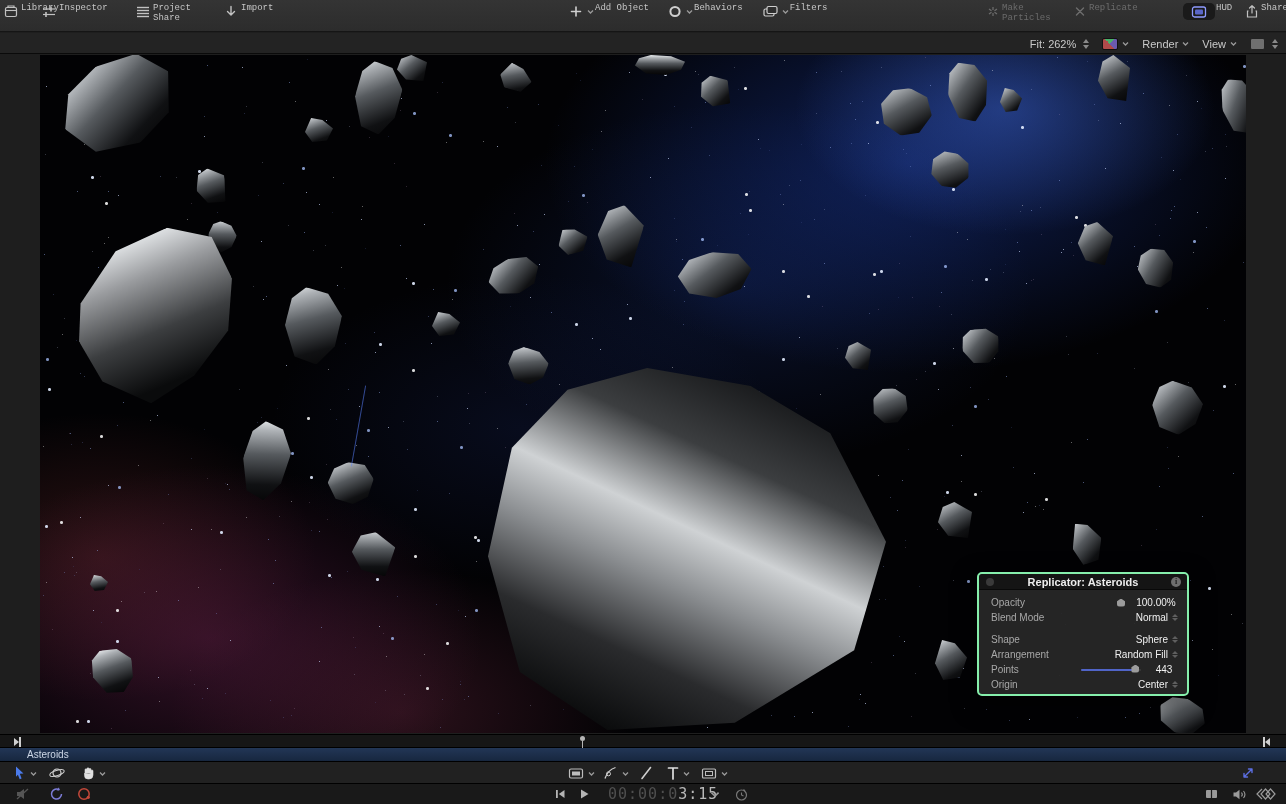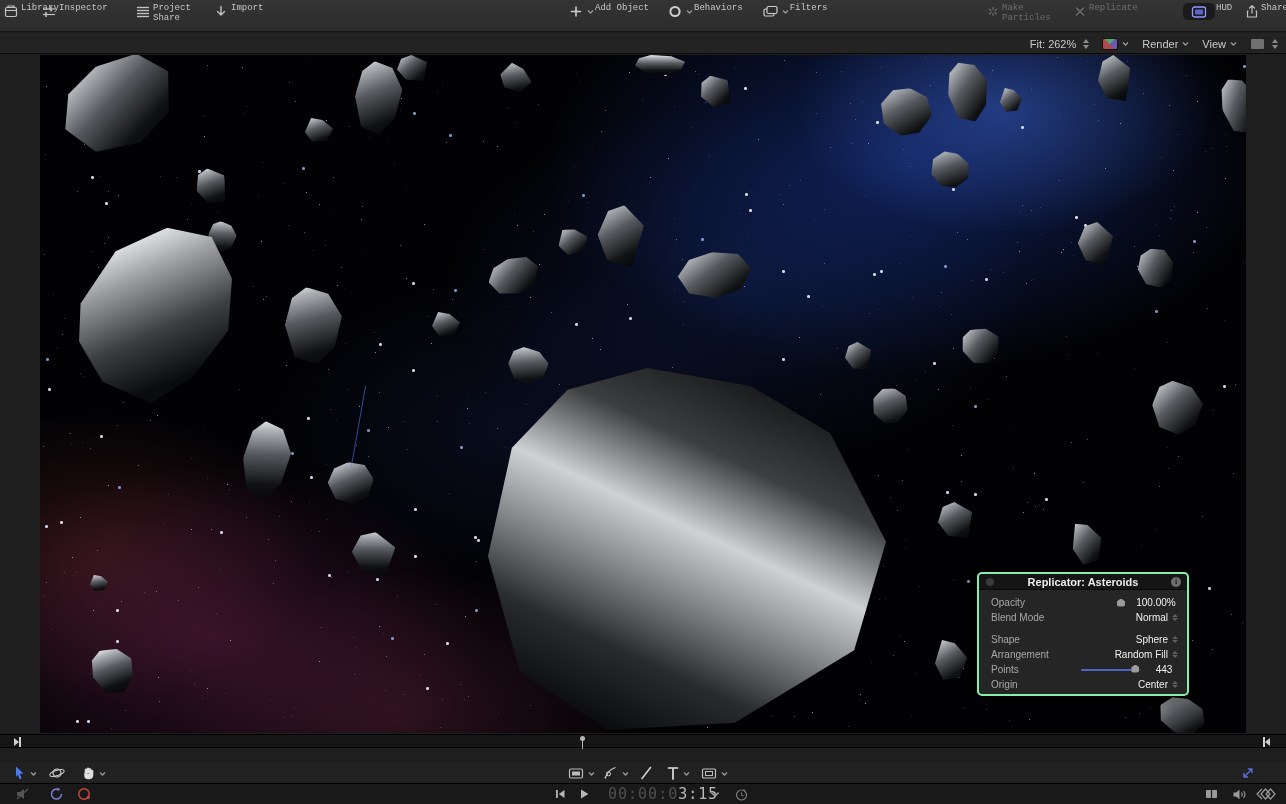"Import" div.tb-btn { margin-left: 12px -> 22px }
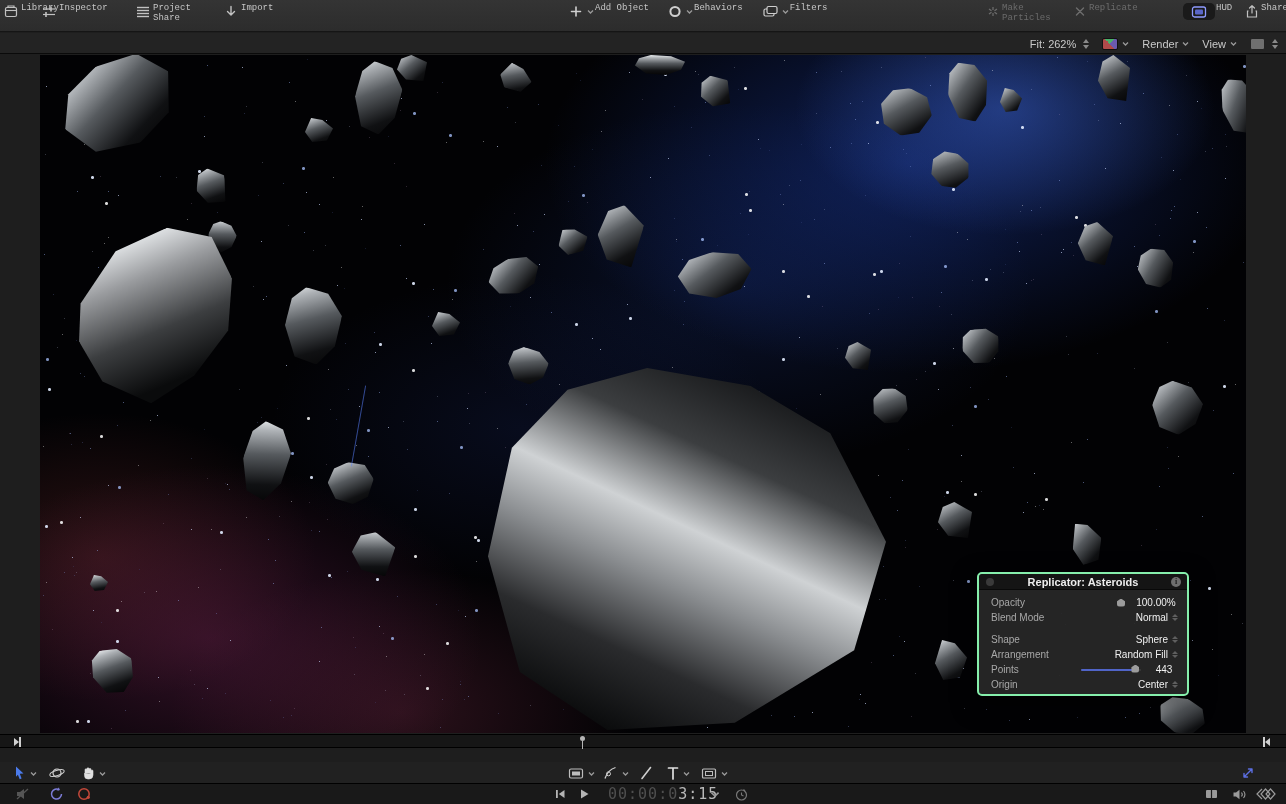"Asteroids" div { html: none -> <div> <span>Asteroids</span> </div> }
